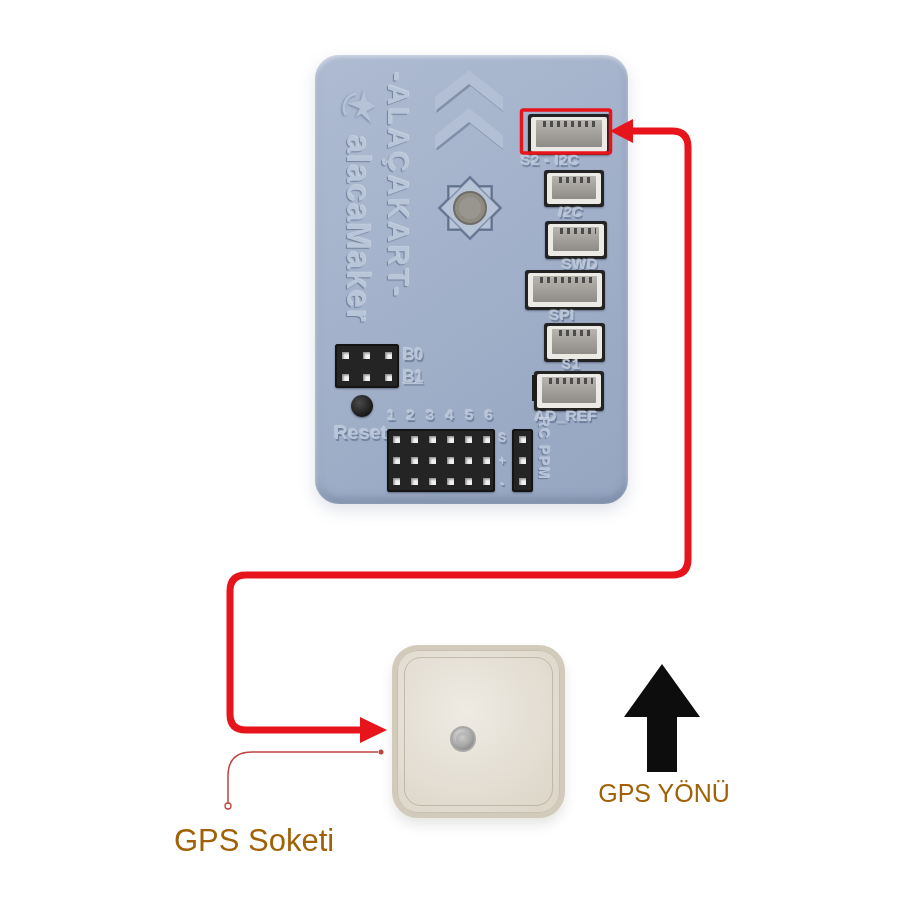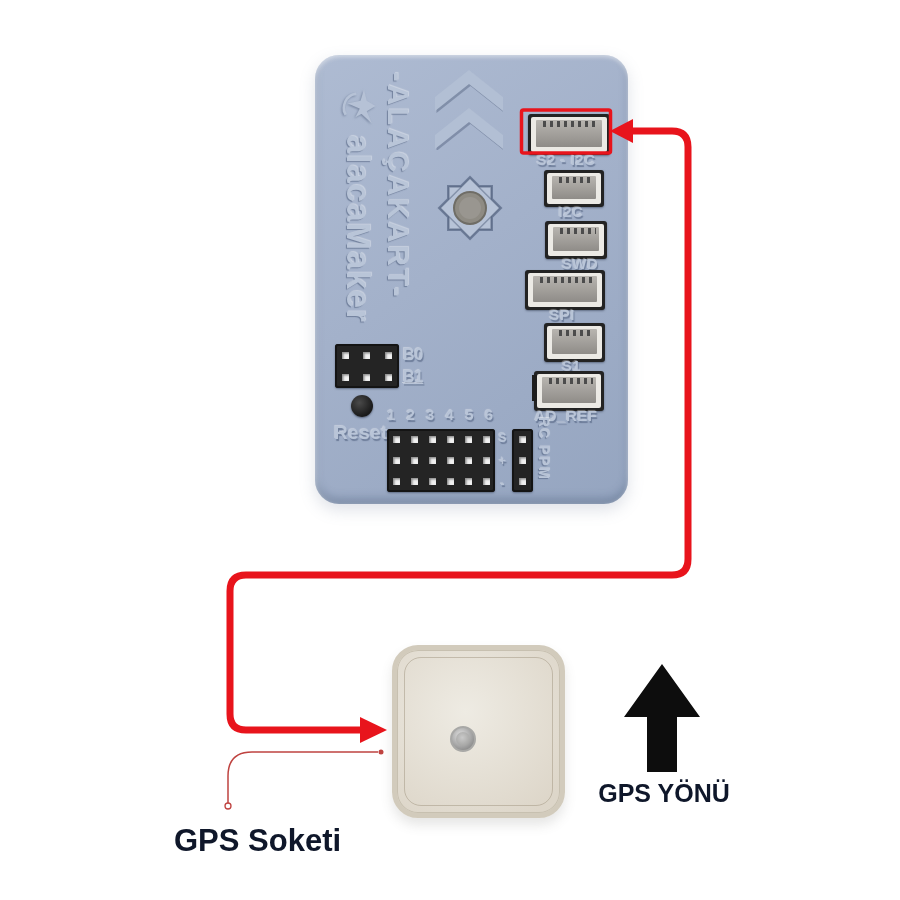"S2 - I2C" div.bl { left: 205px -> 189px }
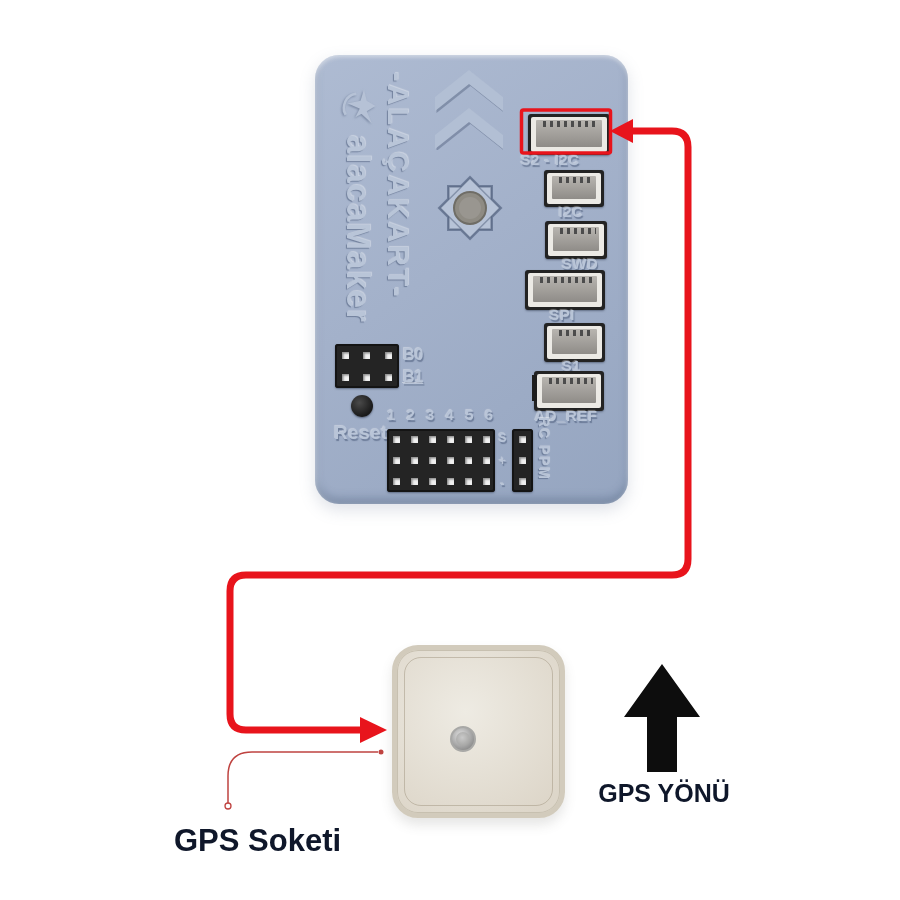"I2C" div.bl { font-style: none -> italic }
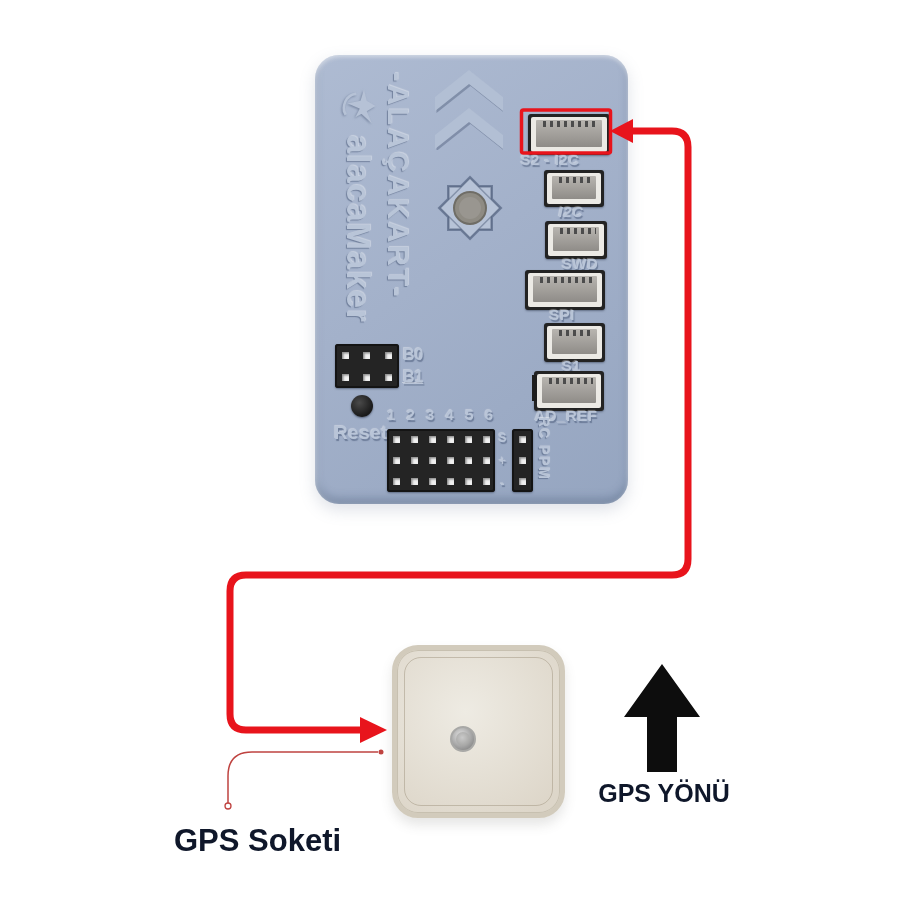"S1" div.bl { font-family: none -> Liberation Mono, monospace }
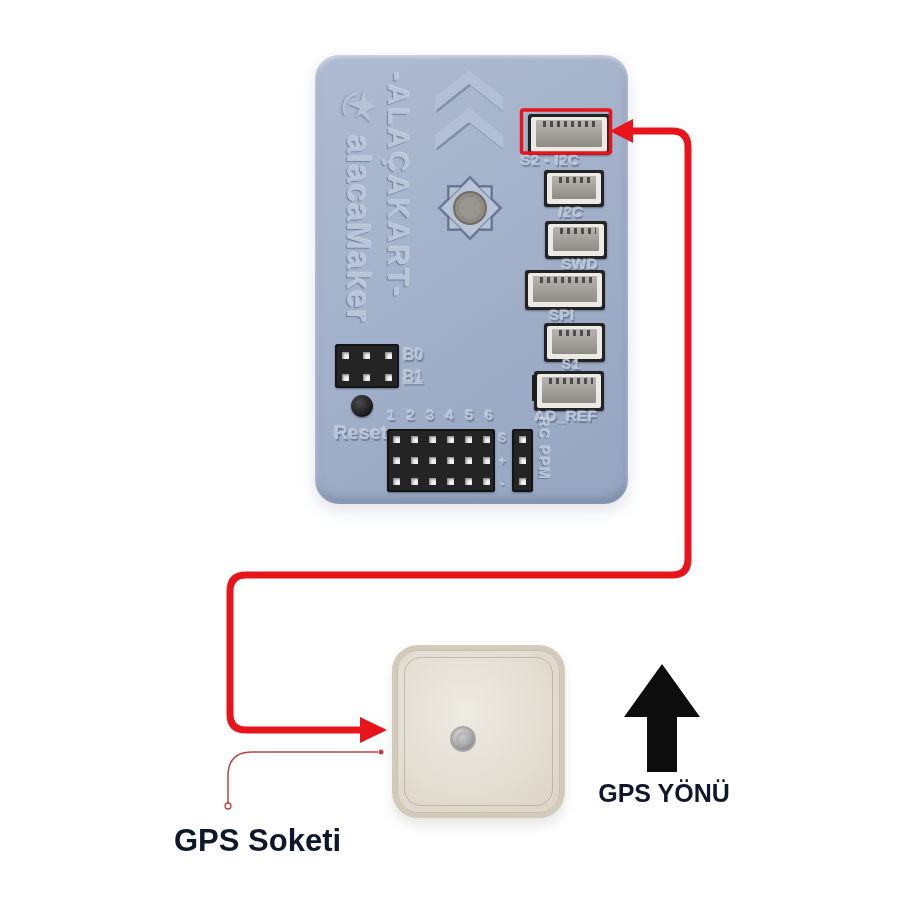"GPS YÖNÜ" .caption { color: #0f172a -> #a16207; font-weight: bold -> none }
